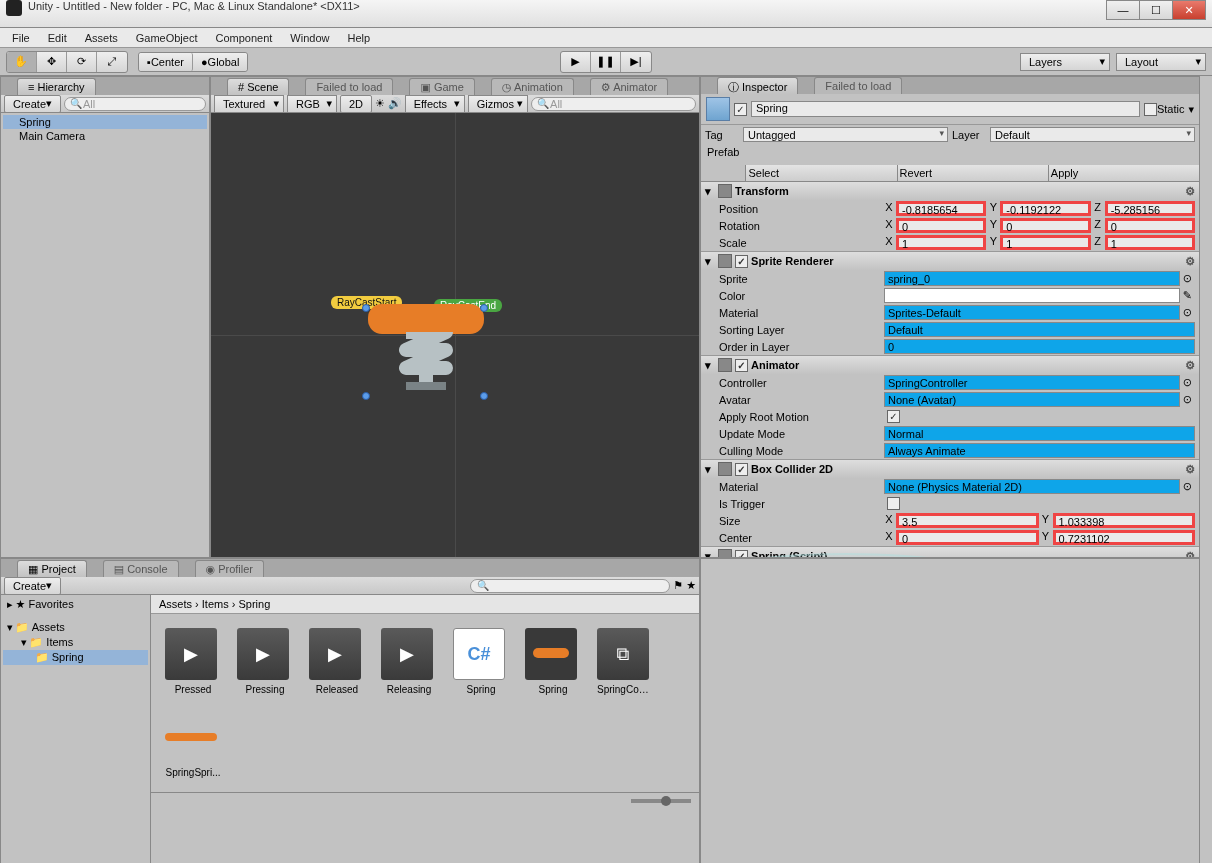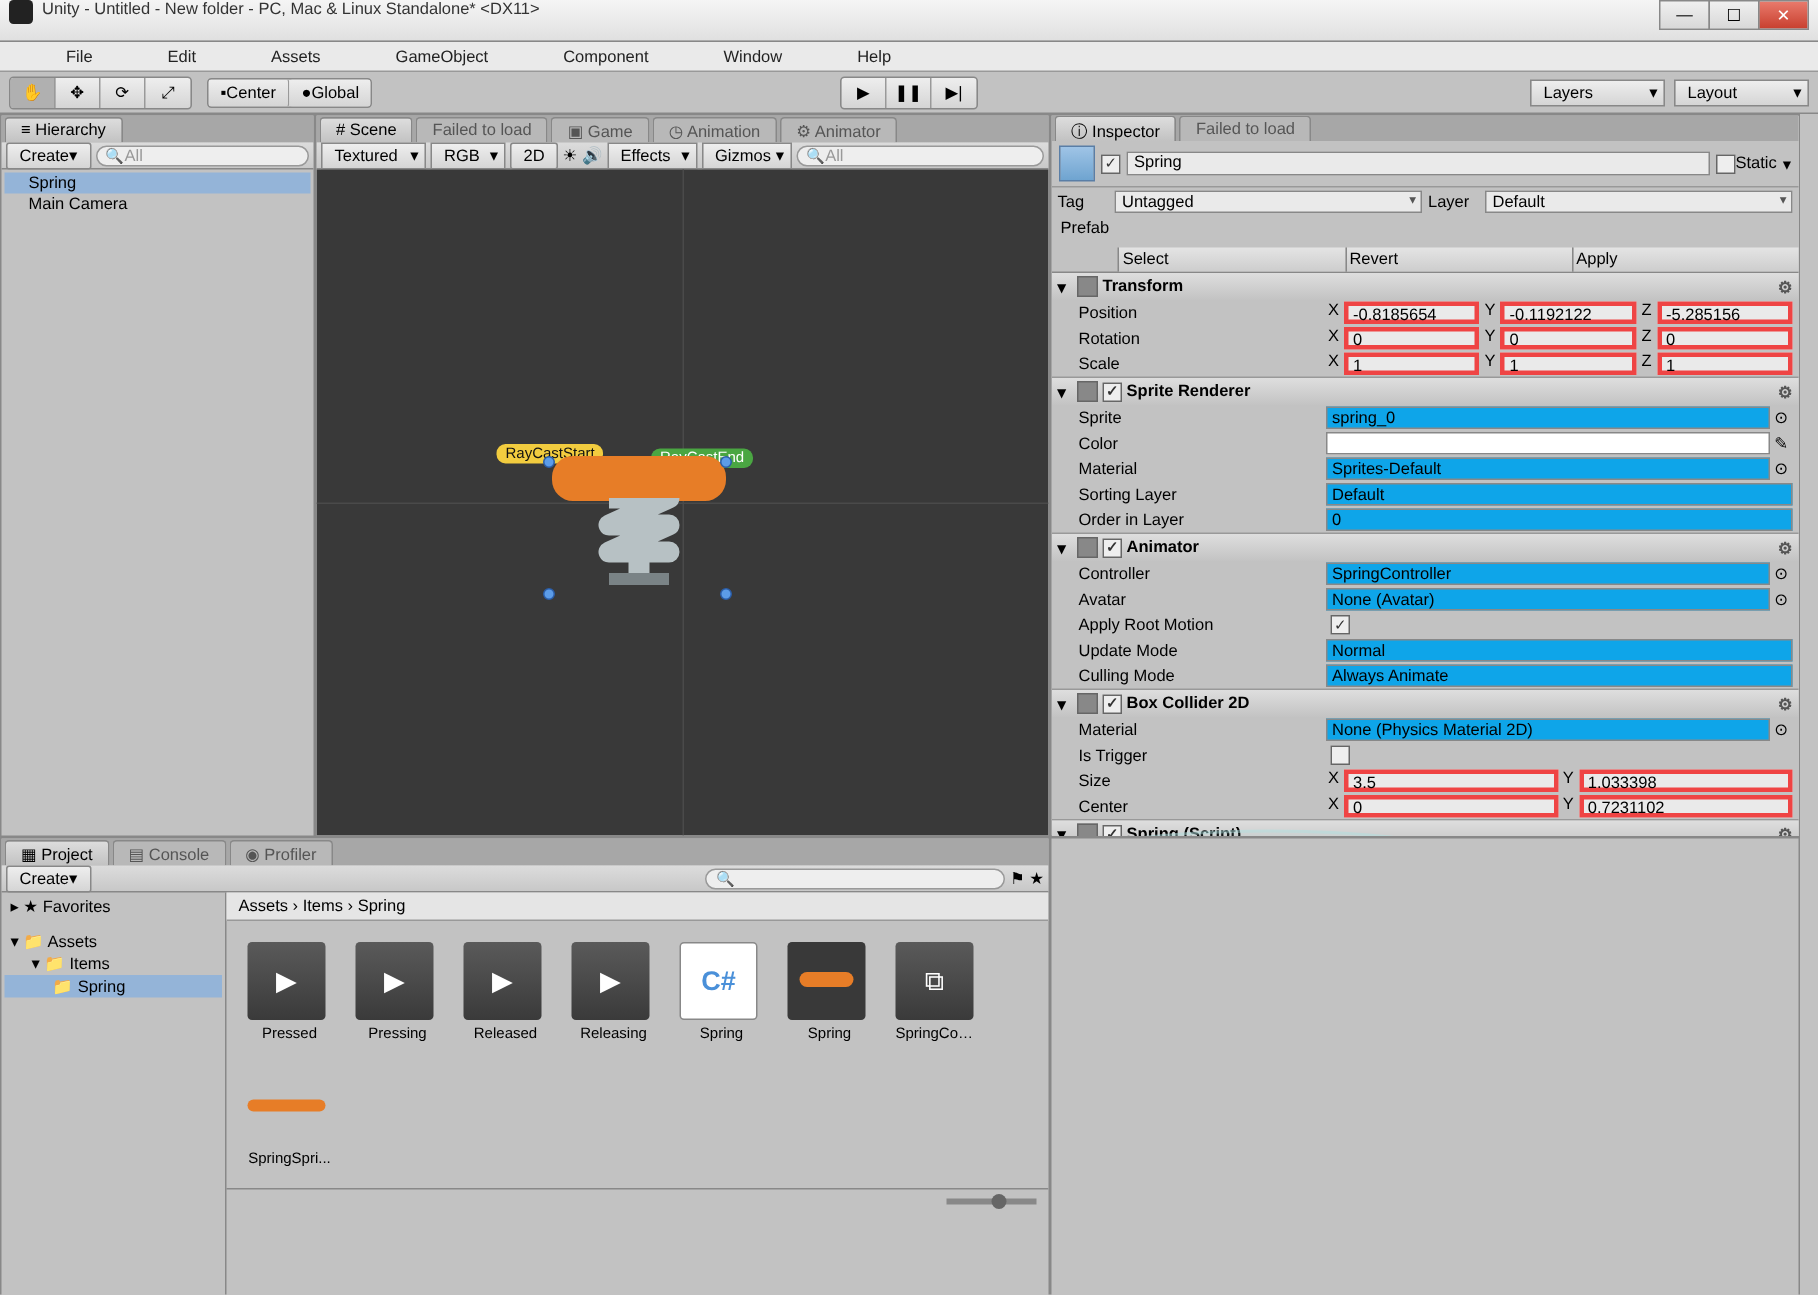"File" .menuitem { margin-left: 32px -> none }
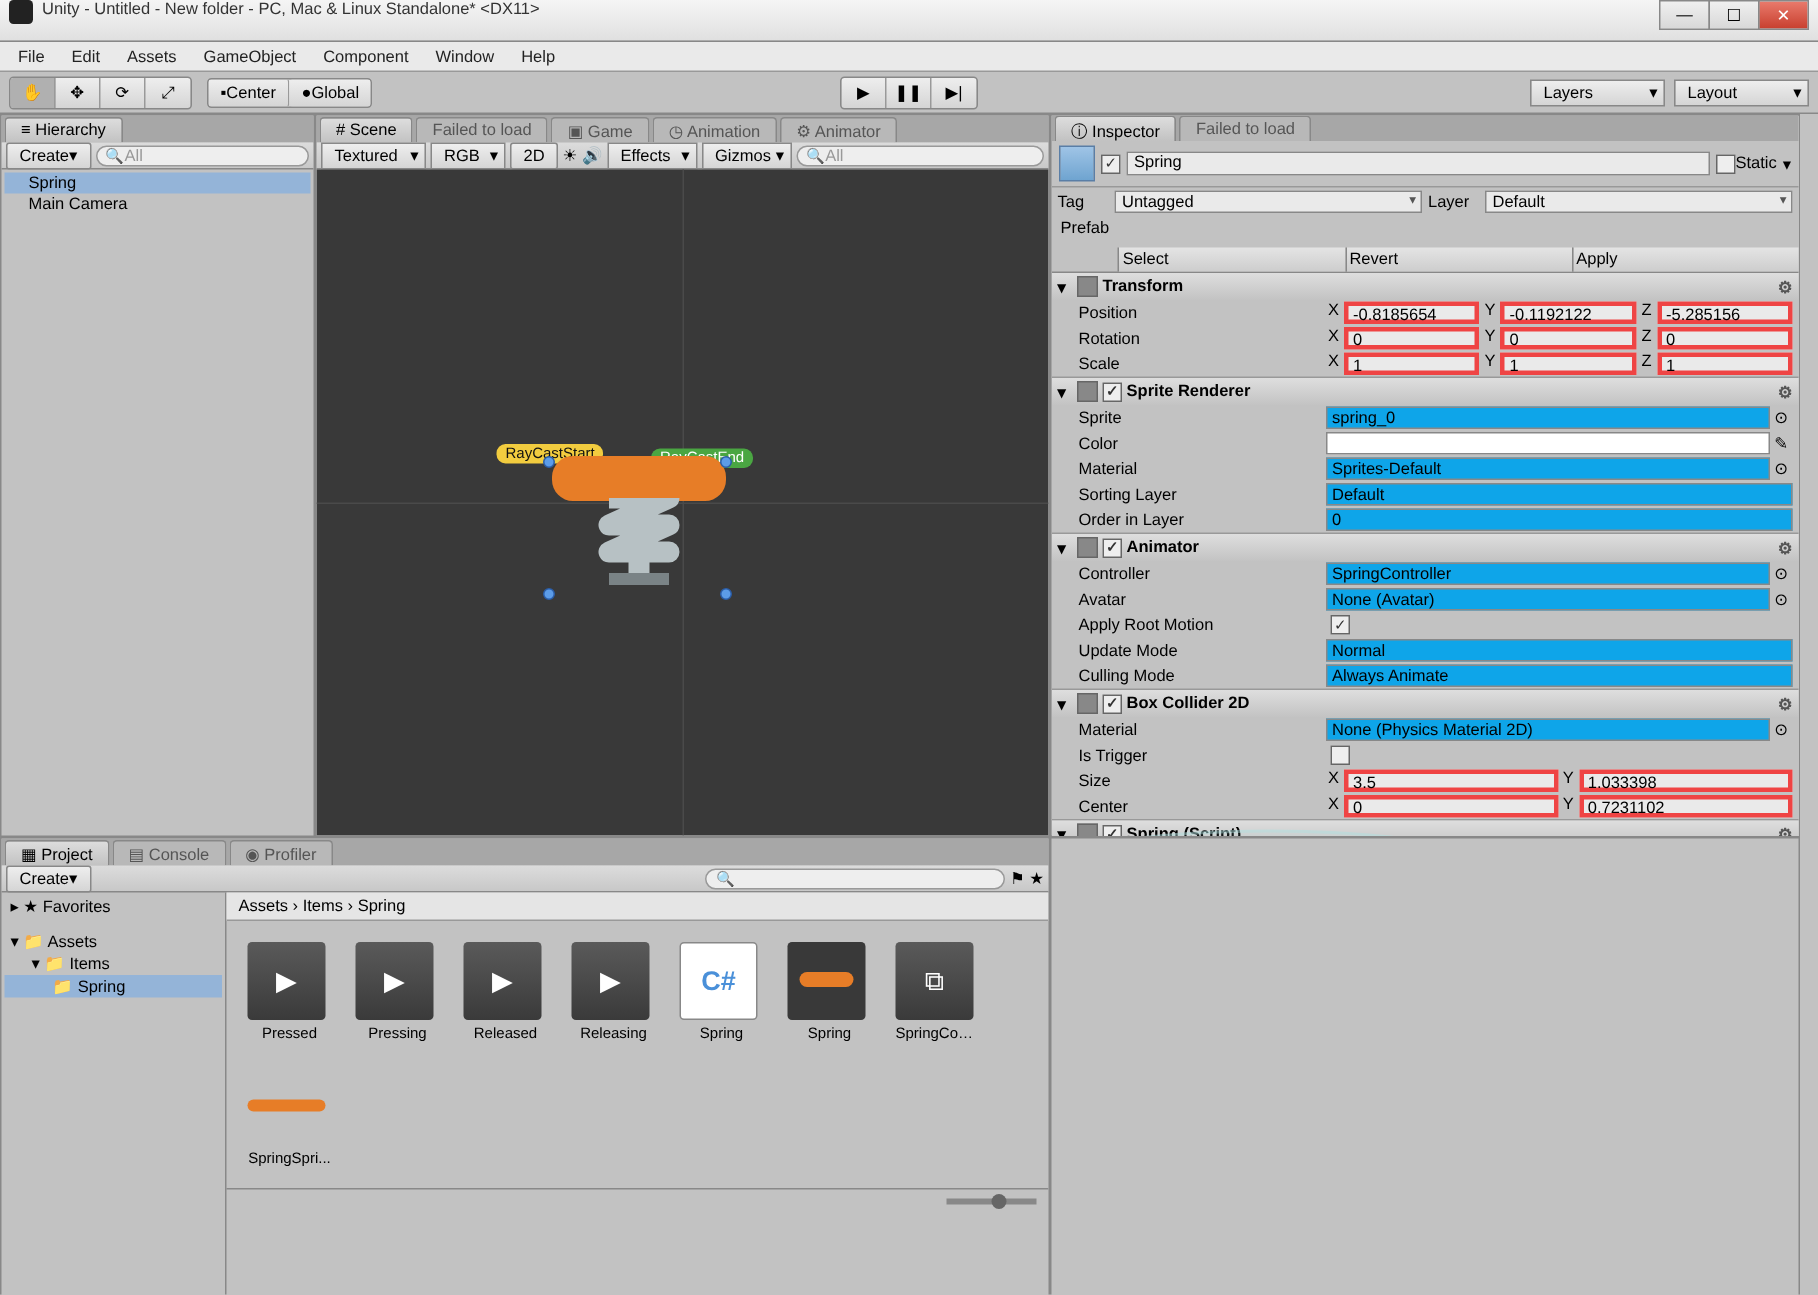"≡ Hierarchy" .tab { margin-left: 2px -> 16px }
